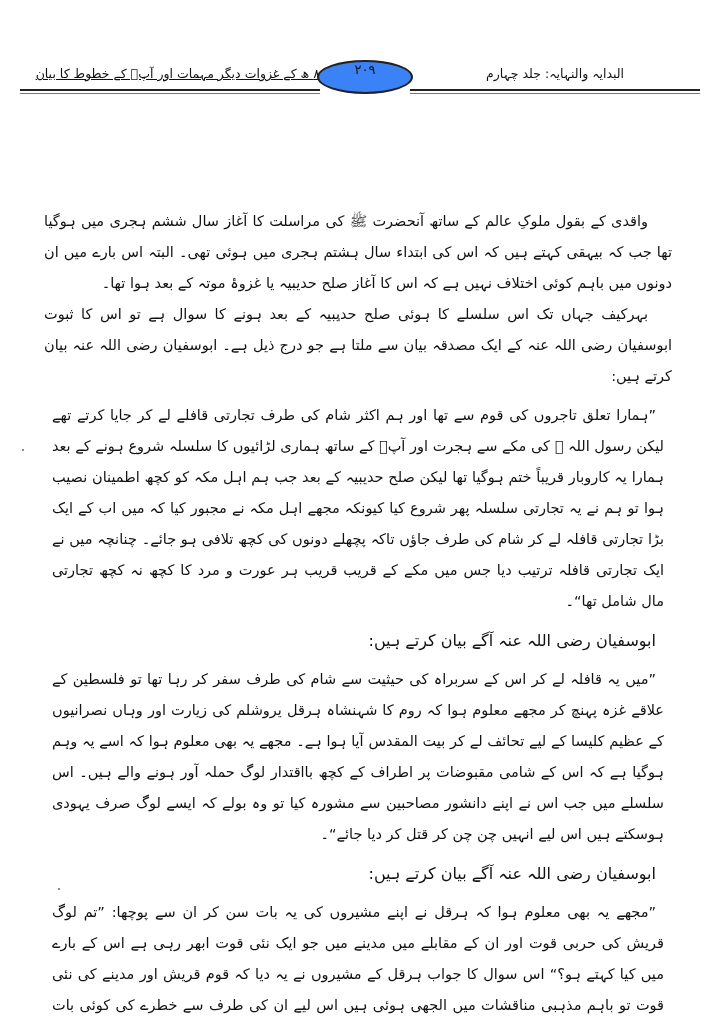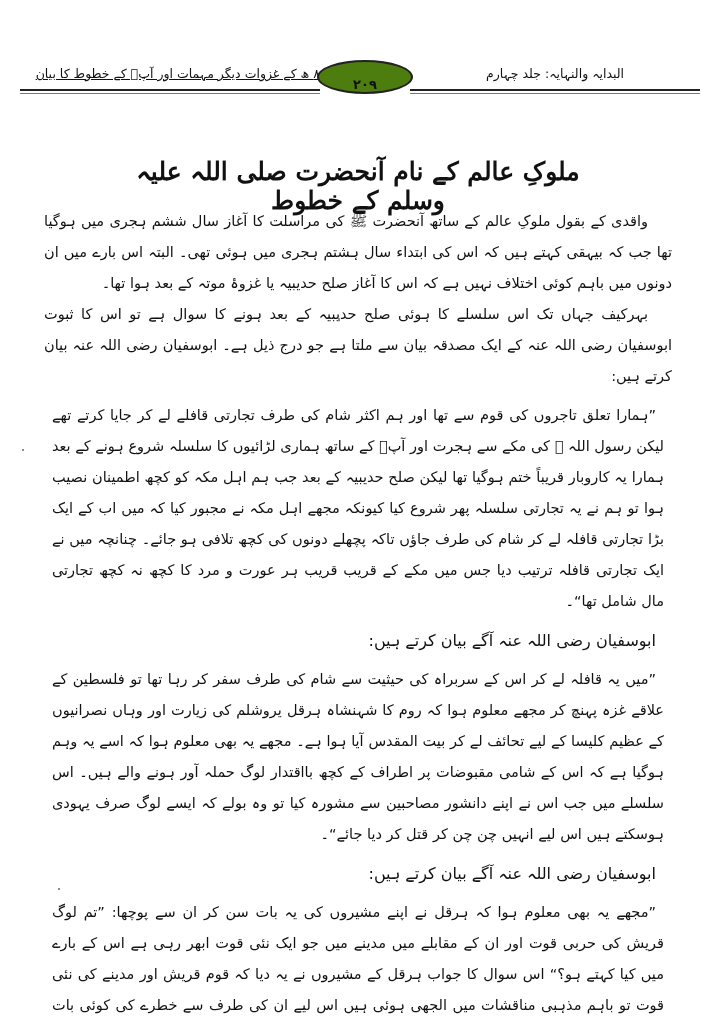"۲۰۹" .page-number-oval { align-items: flex-end -> flex-start; background: #4d7c0f -> #3b82f6; font-weight: bold -> normal }
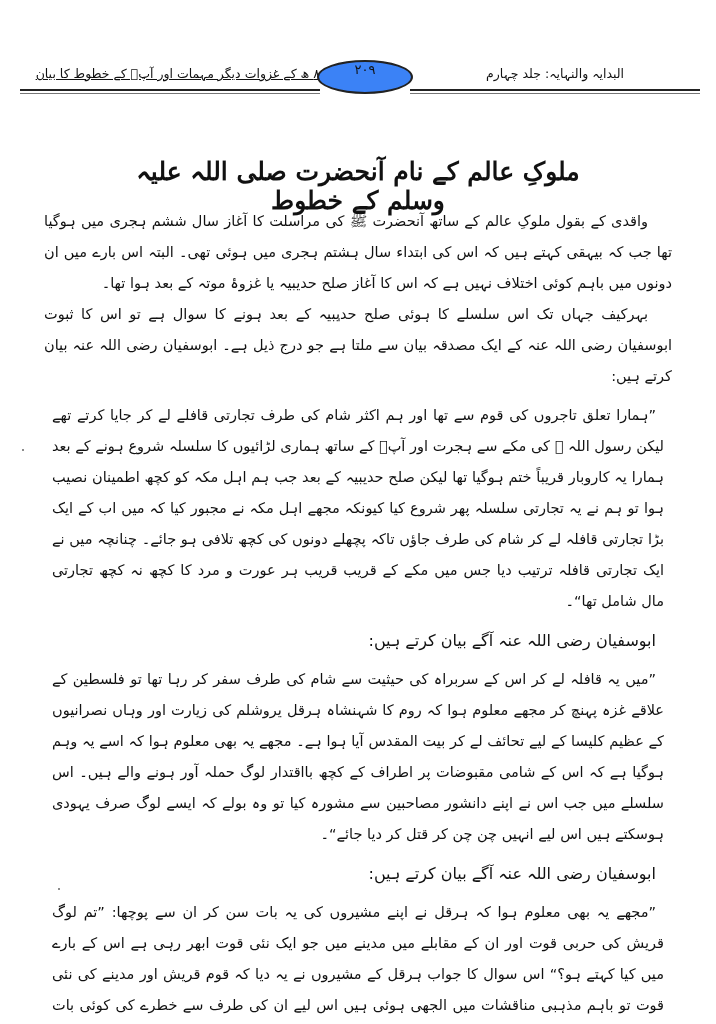"ملوکِ عالم کے نام آنحضرت" h1.chapter-title { html: <h1>ملوکِ عالم کے نام آنحضرت صلی اللہ علیہ وسلم کے خطوط</h1> -> none }
